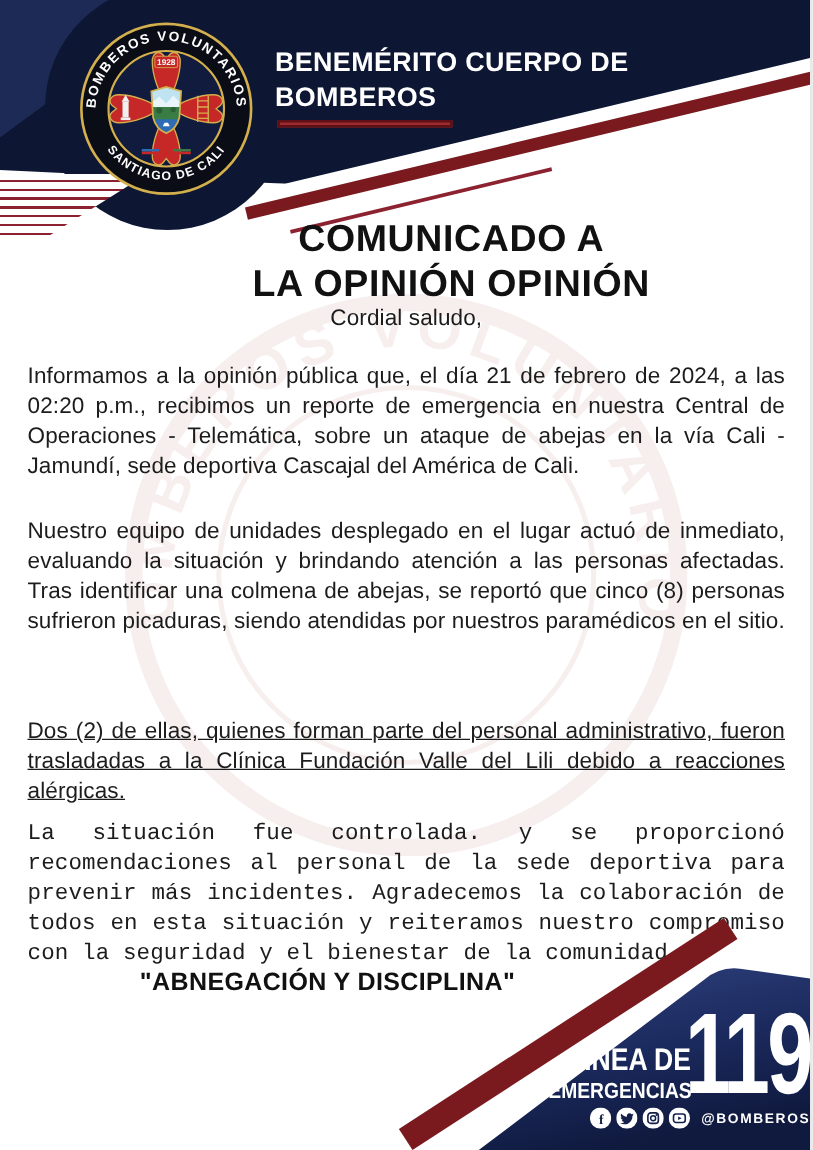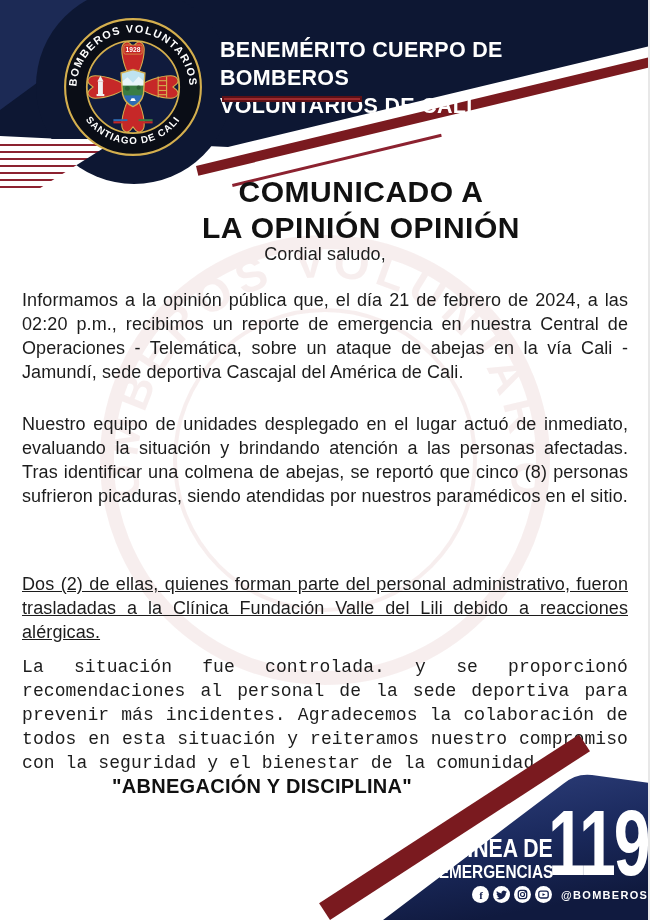"VOLUNTARIOS DE CALI" div { html: <div>VOLUNTARIOS DE CALI</div> -> none }
